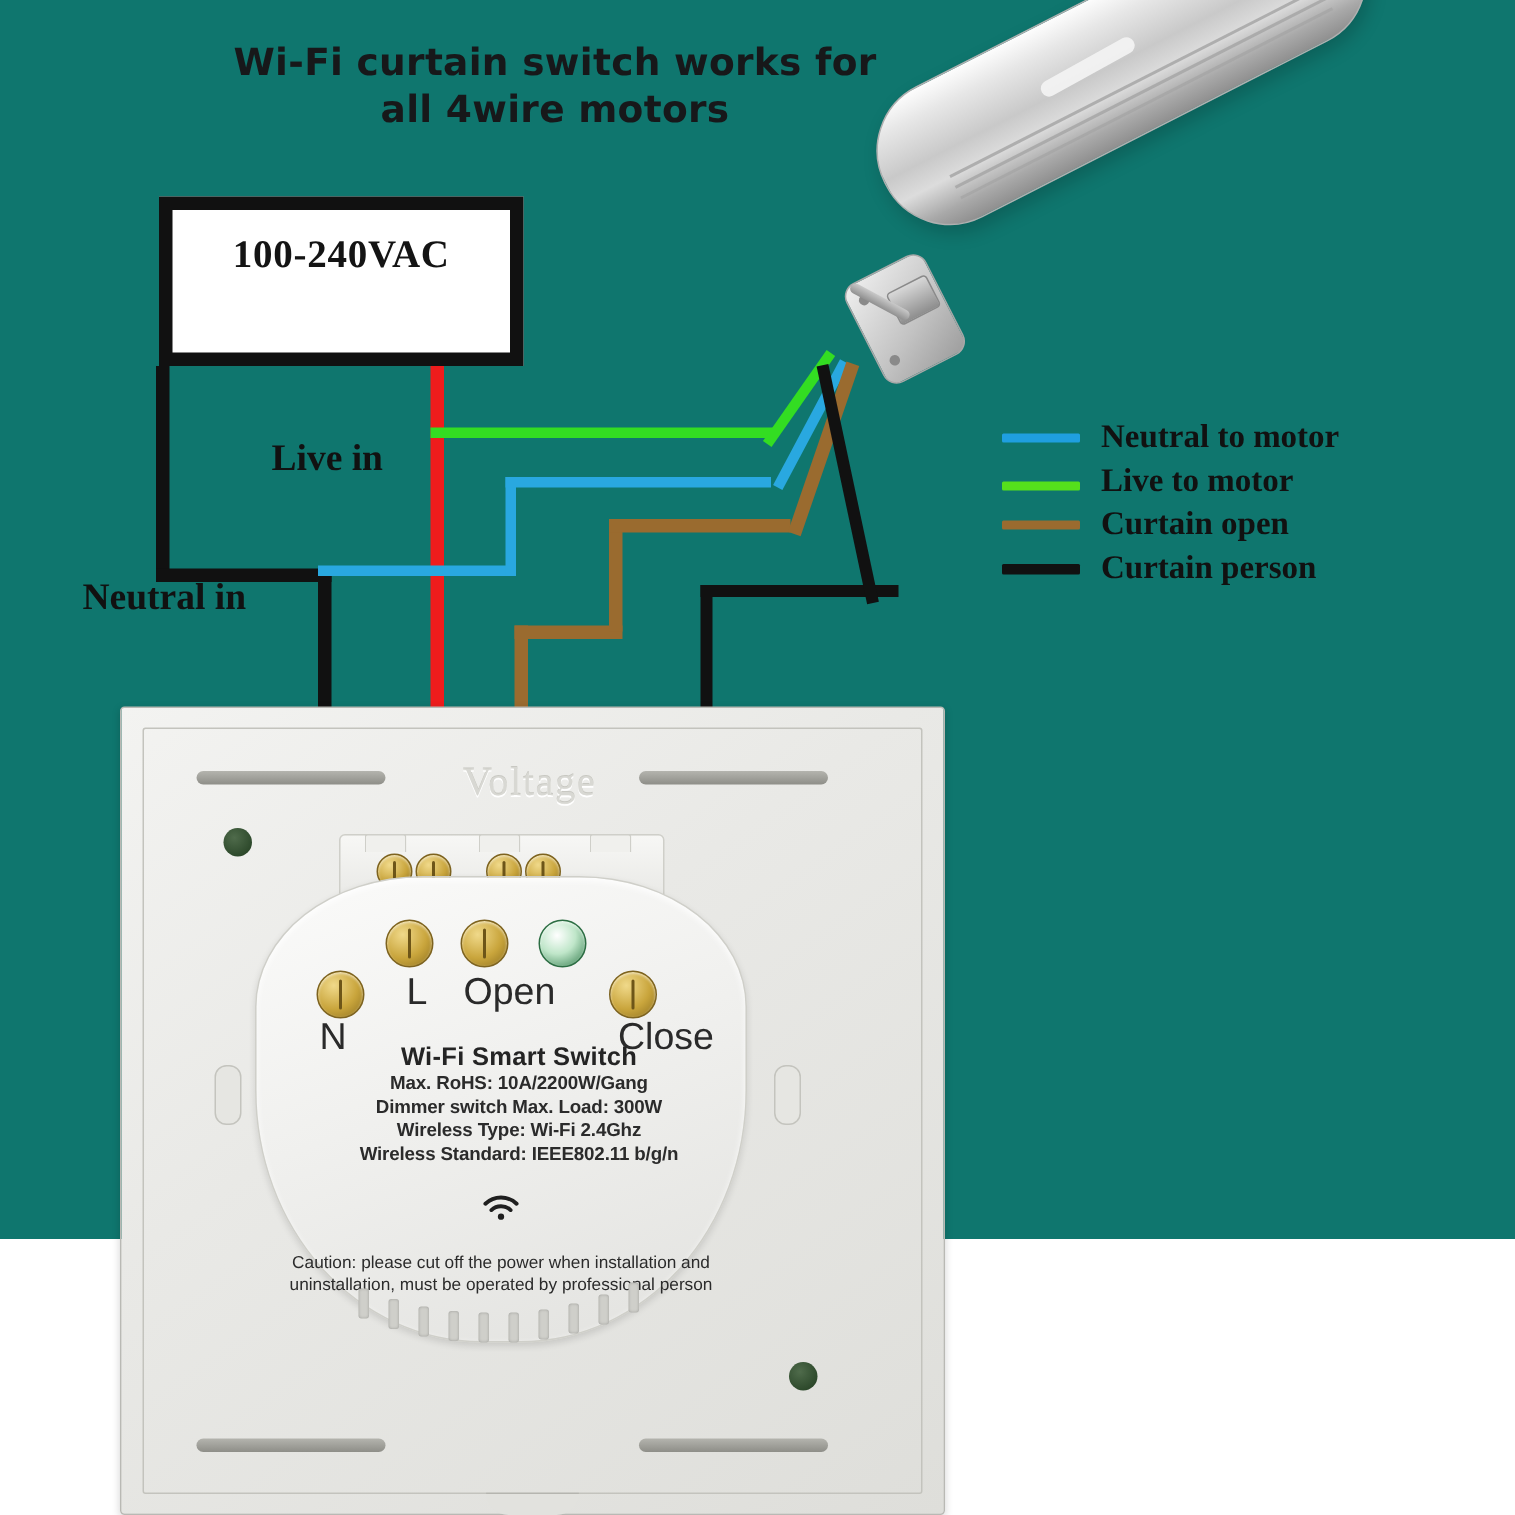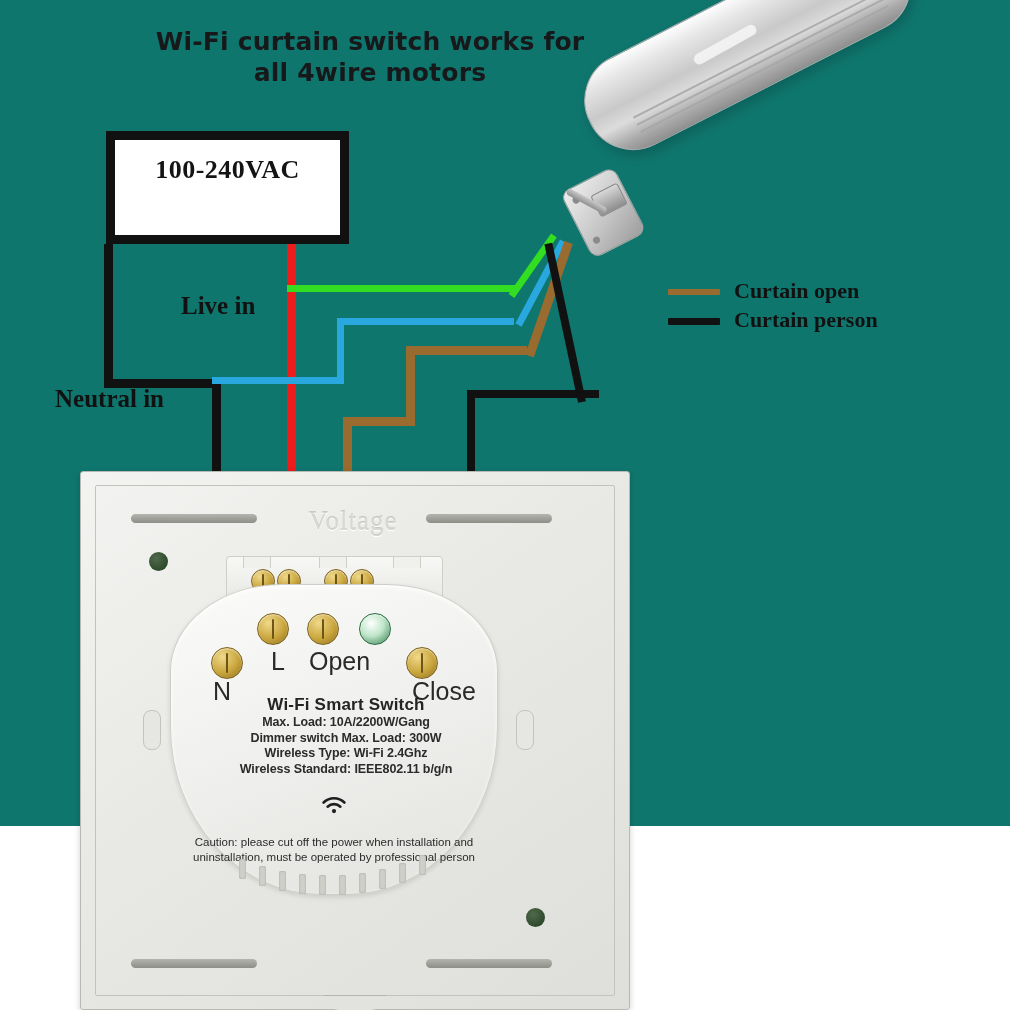"Neutral to motor" div.leg-row { html: none -> <div> <span></span> <span>Neutral to motor</span> </div> }
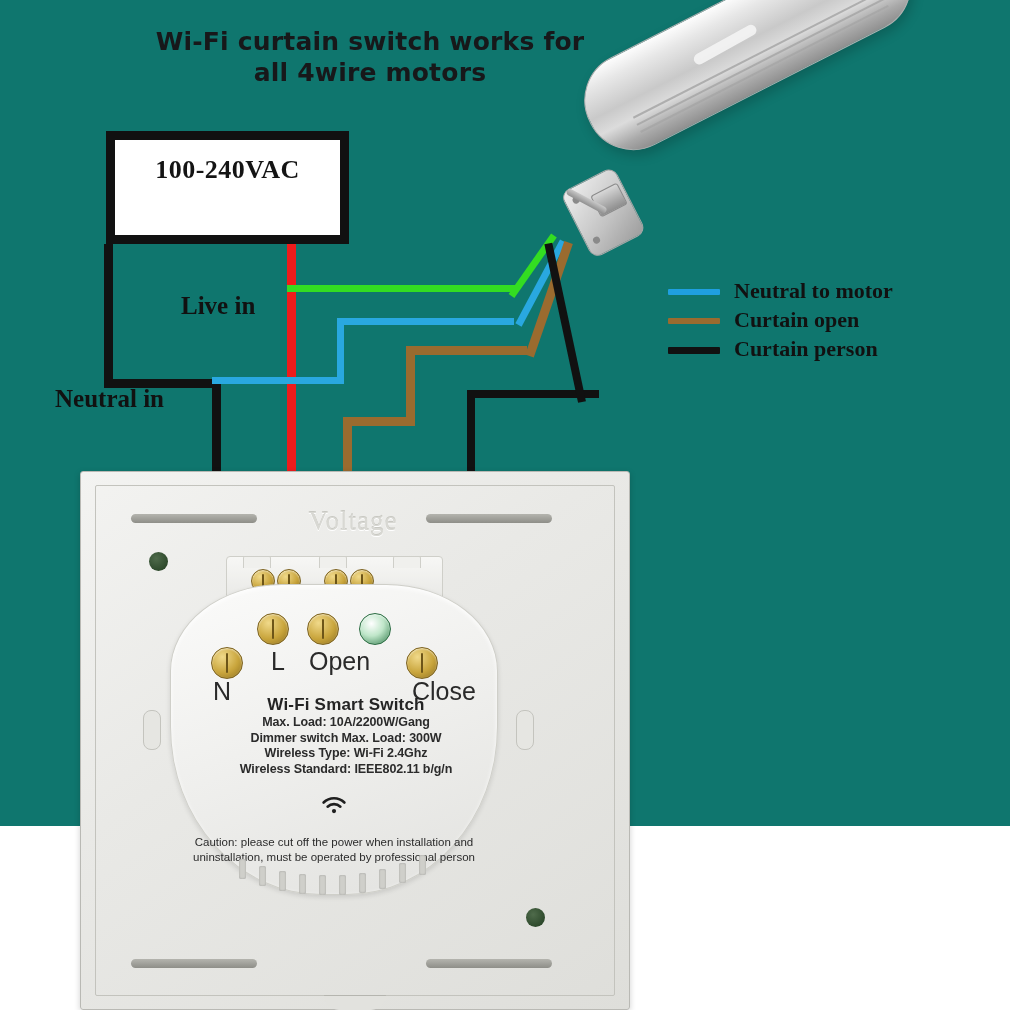"Live to motor" div.leg-row { html: none -> <div> <span></span> <span>Live to motor</span> </div> }
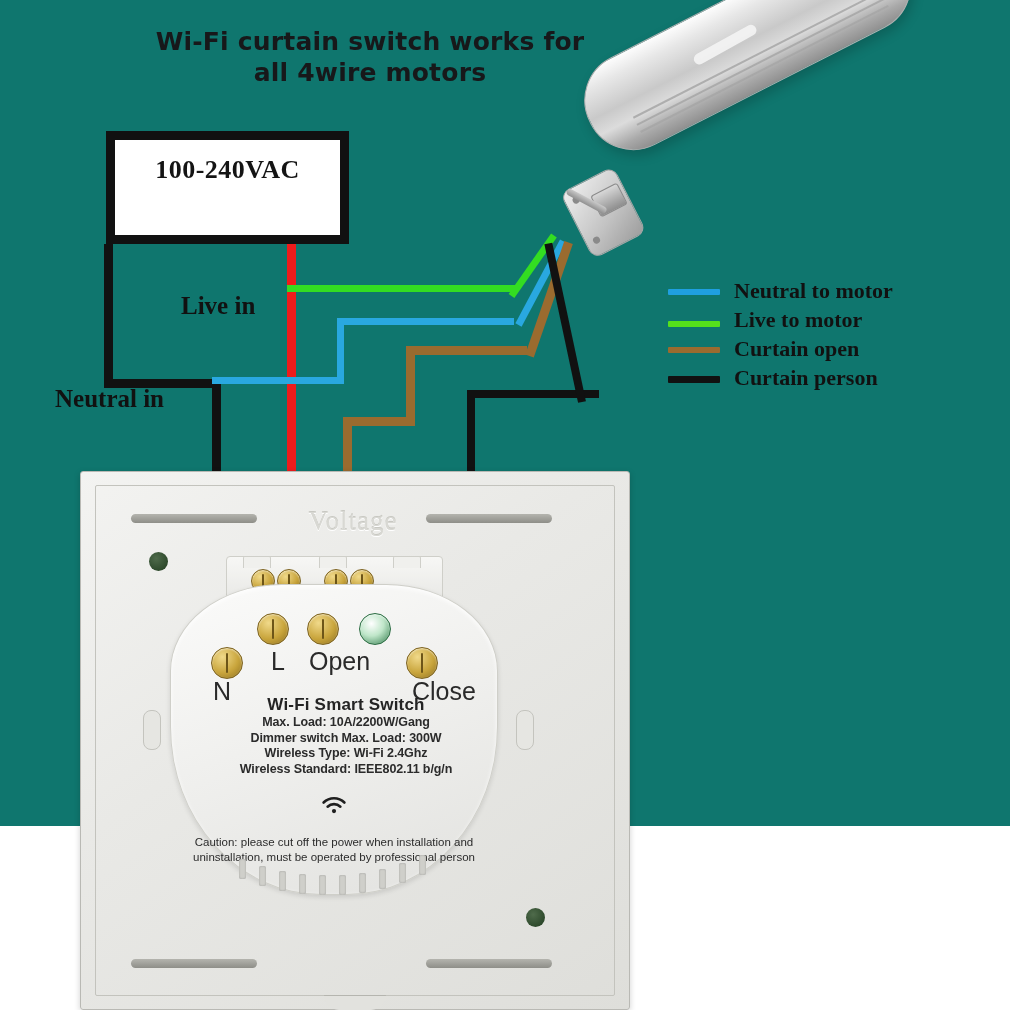"Max. Load: 10A/2200W/Gang" div.spec-line { text: Load -> RoHS }
